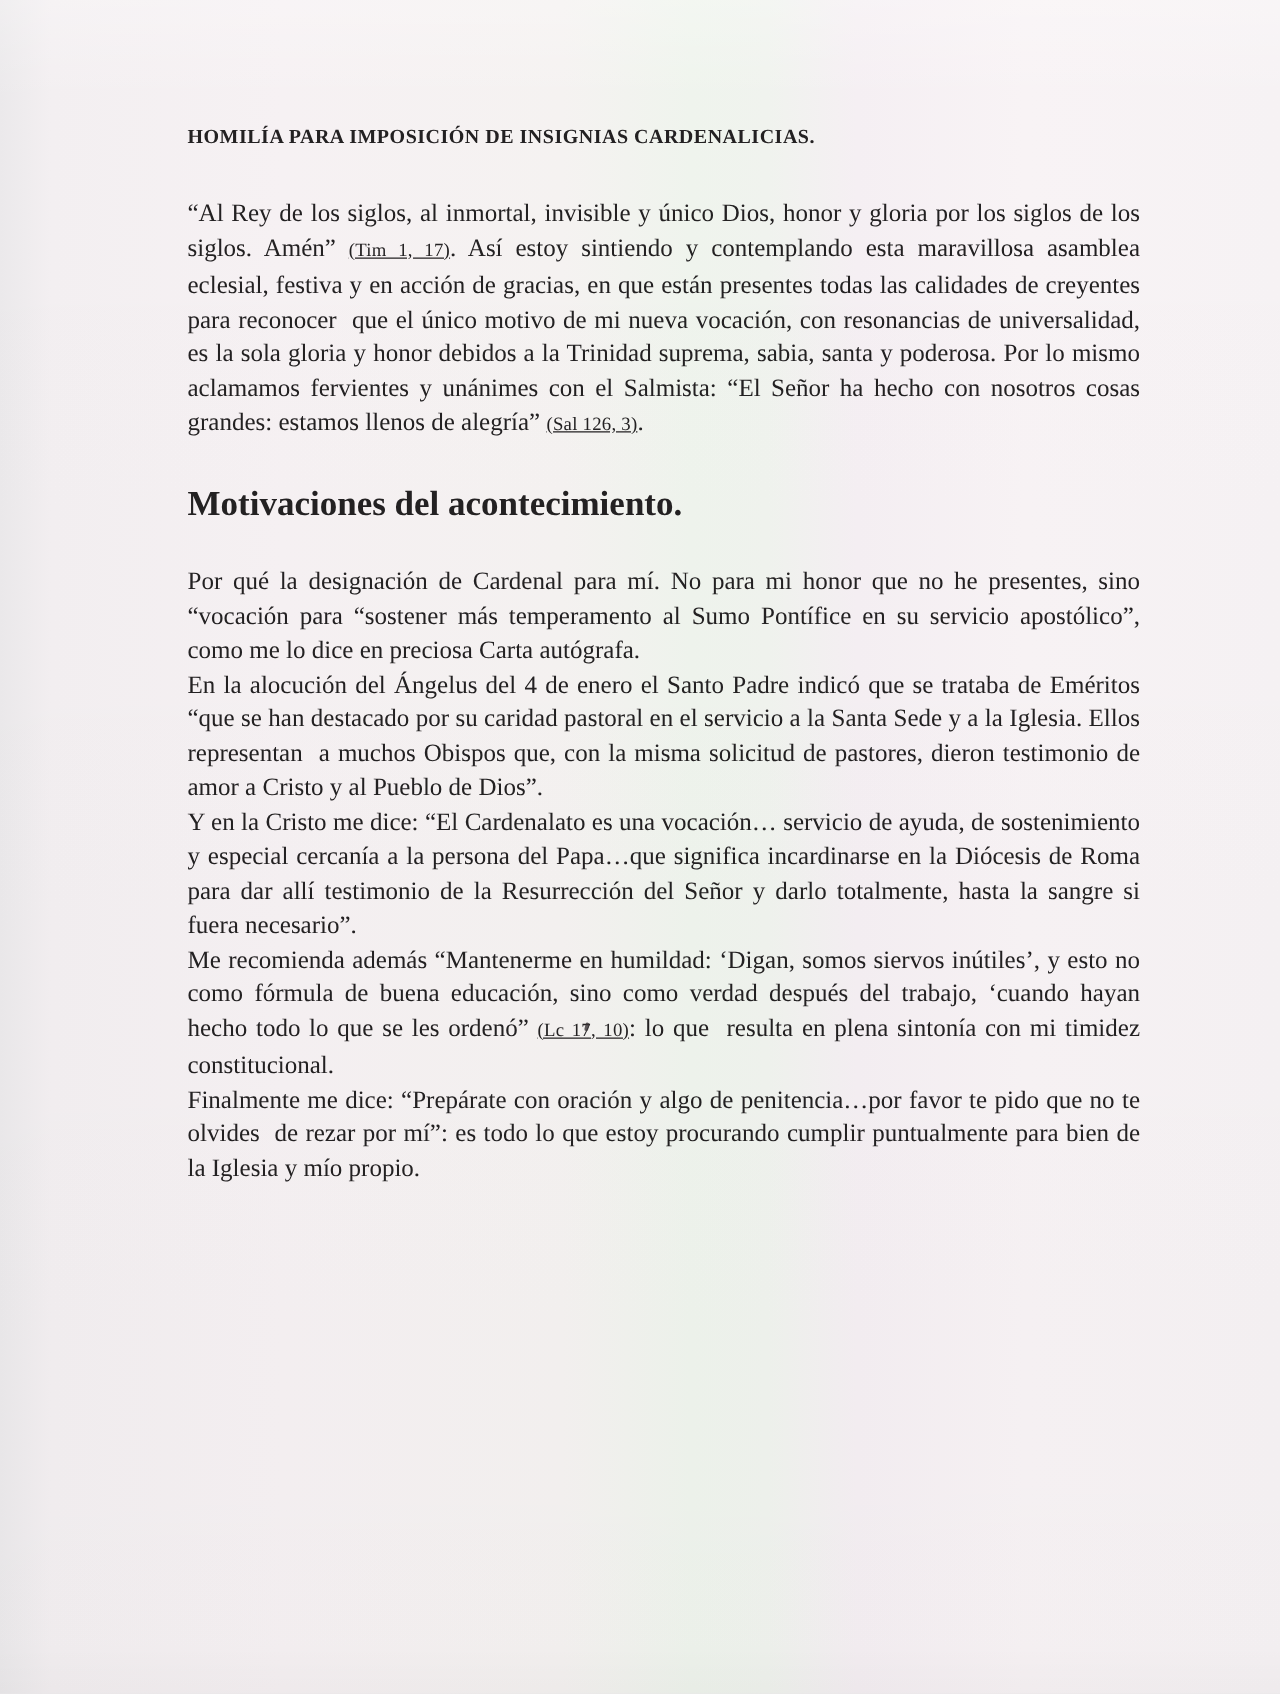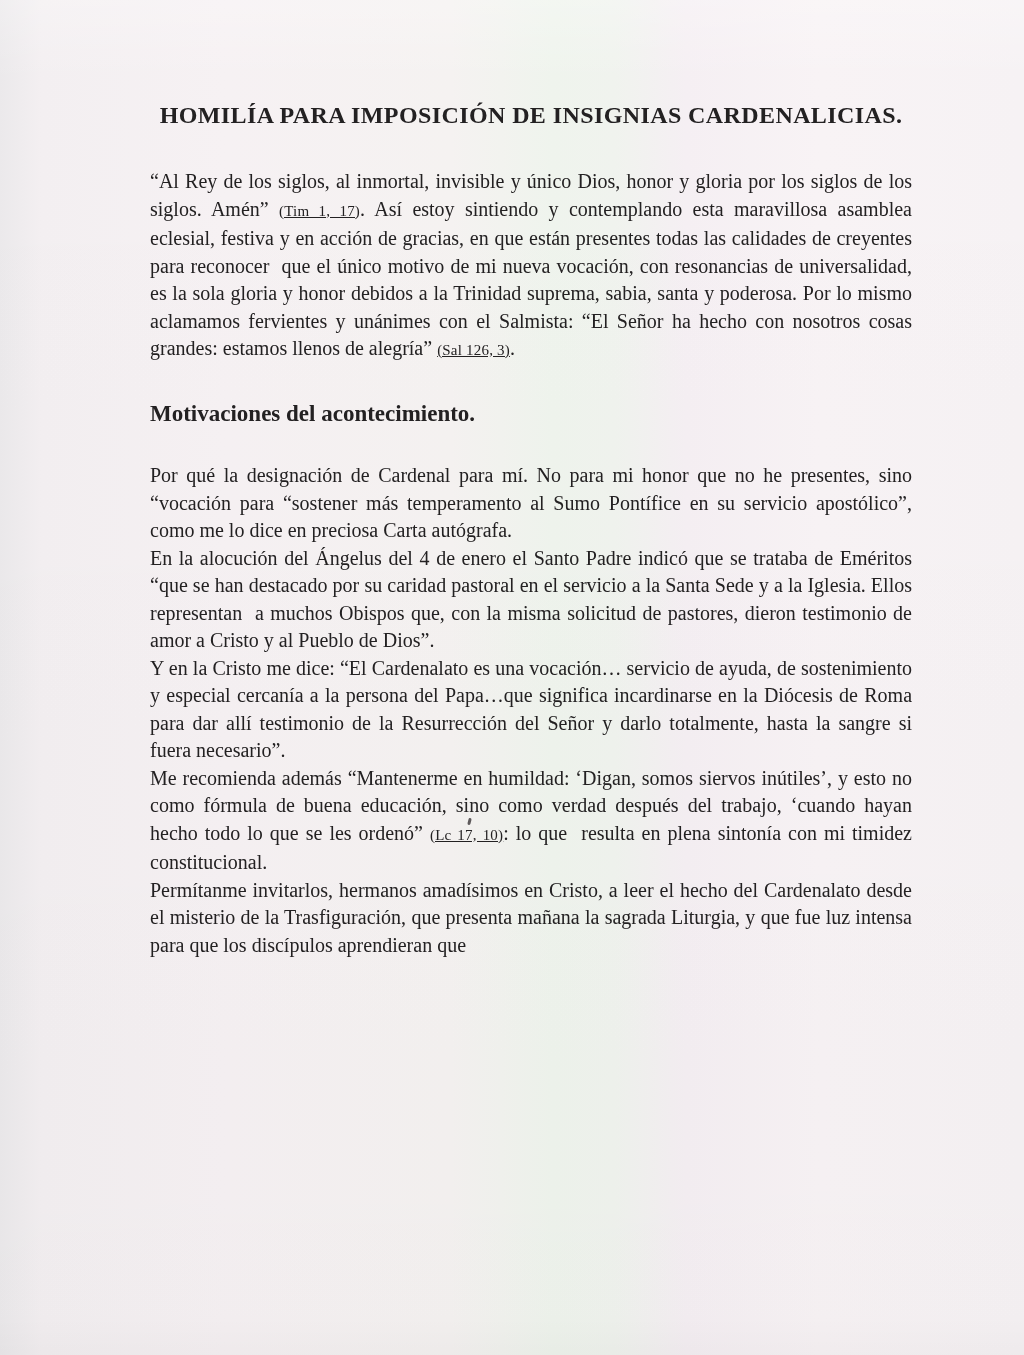"HOMILÍA PARA IMPOSICIÓN DE INSIGNIAS" .doc-title { font-size: 24px -> 16px; text-align: center -> left }
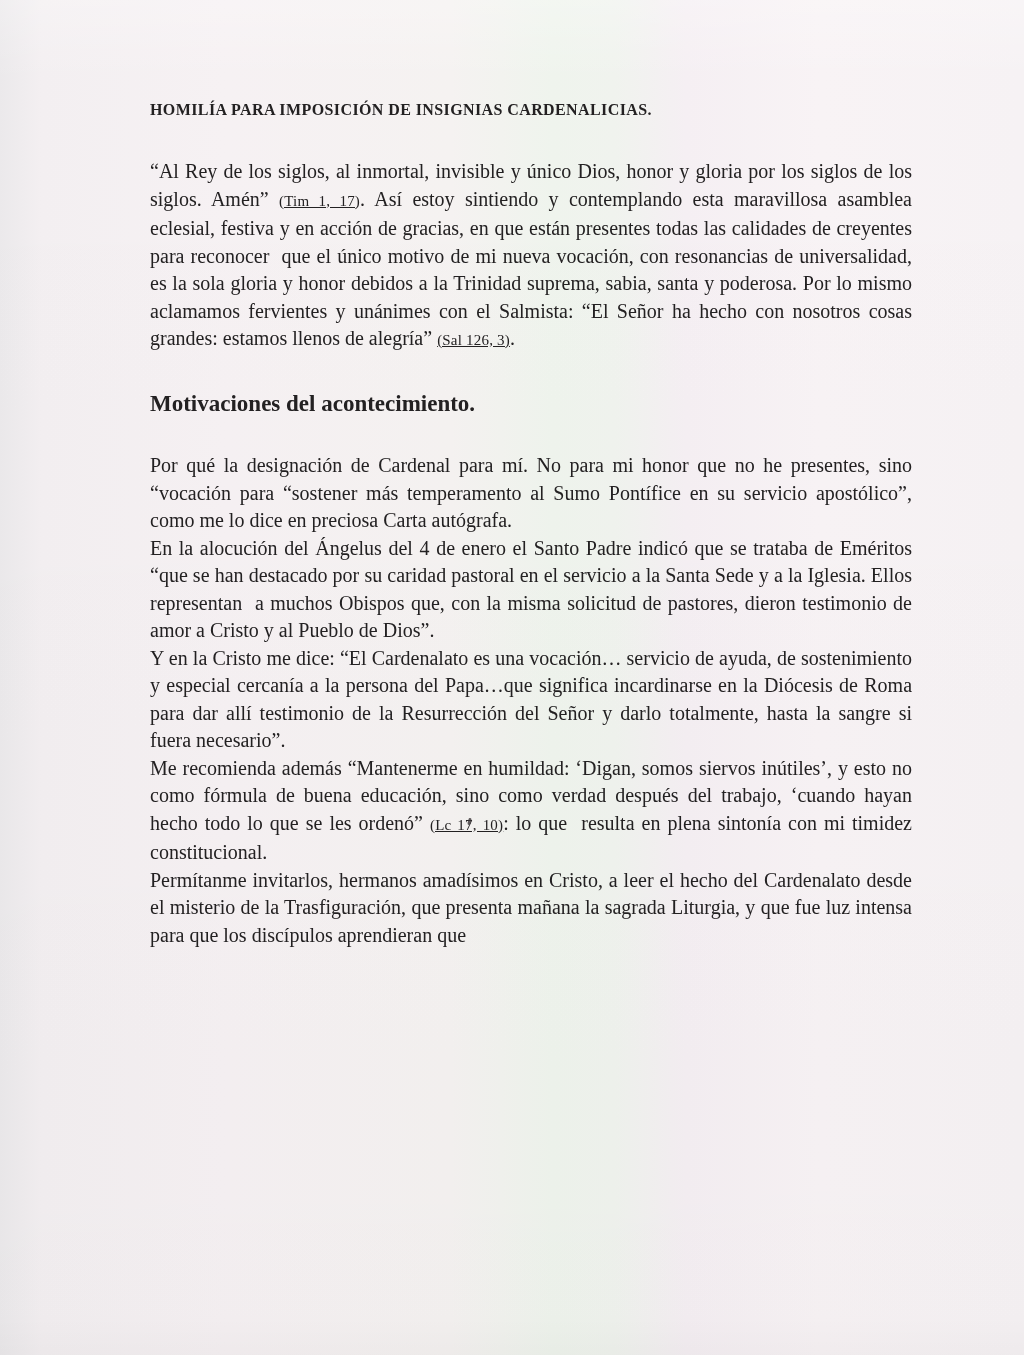"Motivaciones del acontecimiento." .heading { font-size: 23px -> 28px }
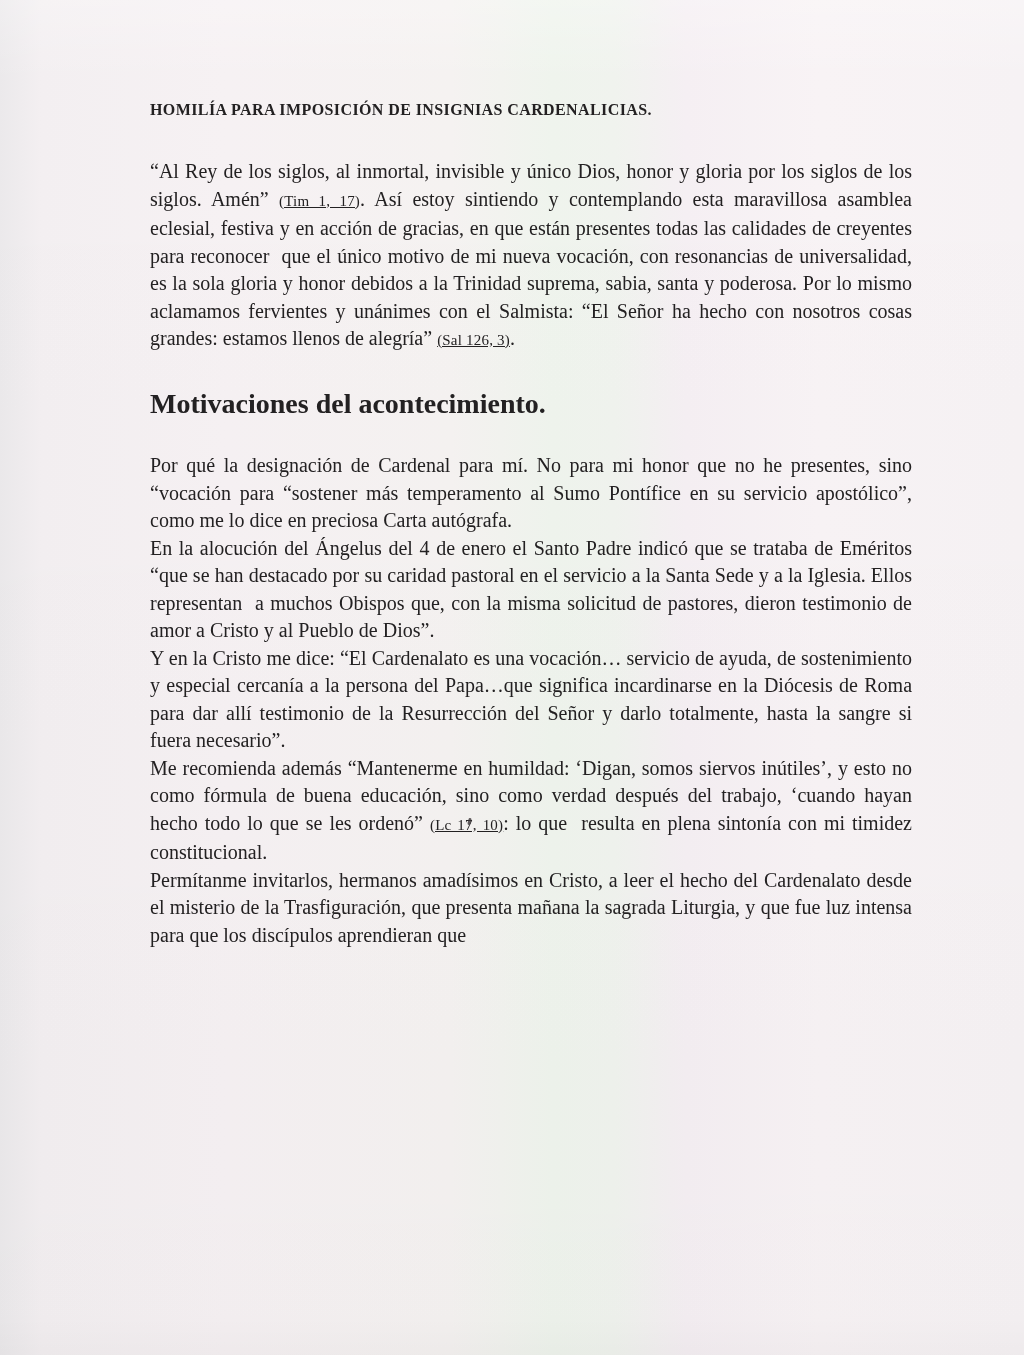"Finalmente me dice: “Prepárate con" p.para { html: none -> <p><span>Finalmente me dice: “Prepárate con oración y algo de penitencia…por favor te pido que no te olvides&nbsp; de rezar por mí”: es todo lo que estoy procurando cumplir puntualmente para bien de la Iglesia y mío propio.</span></p> }
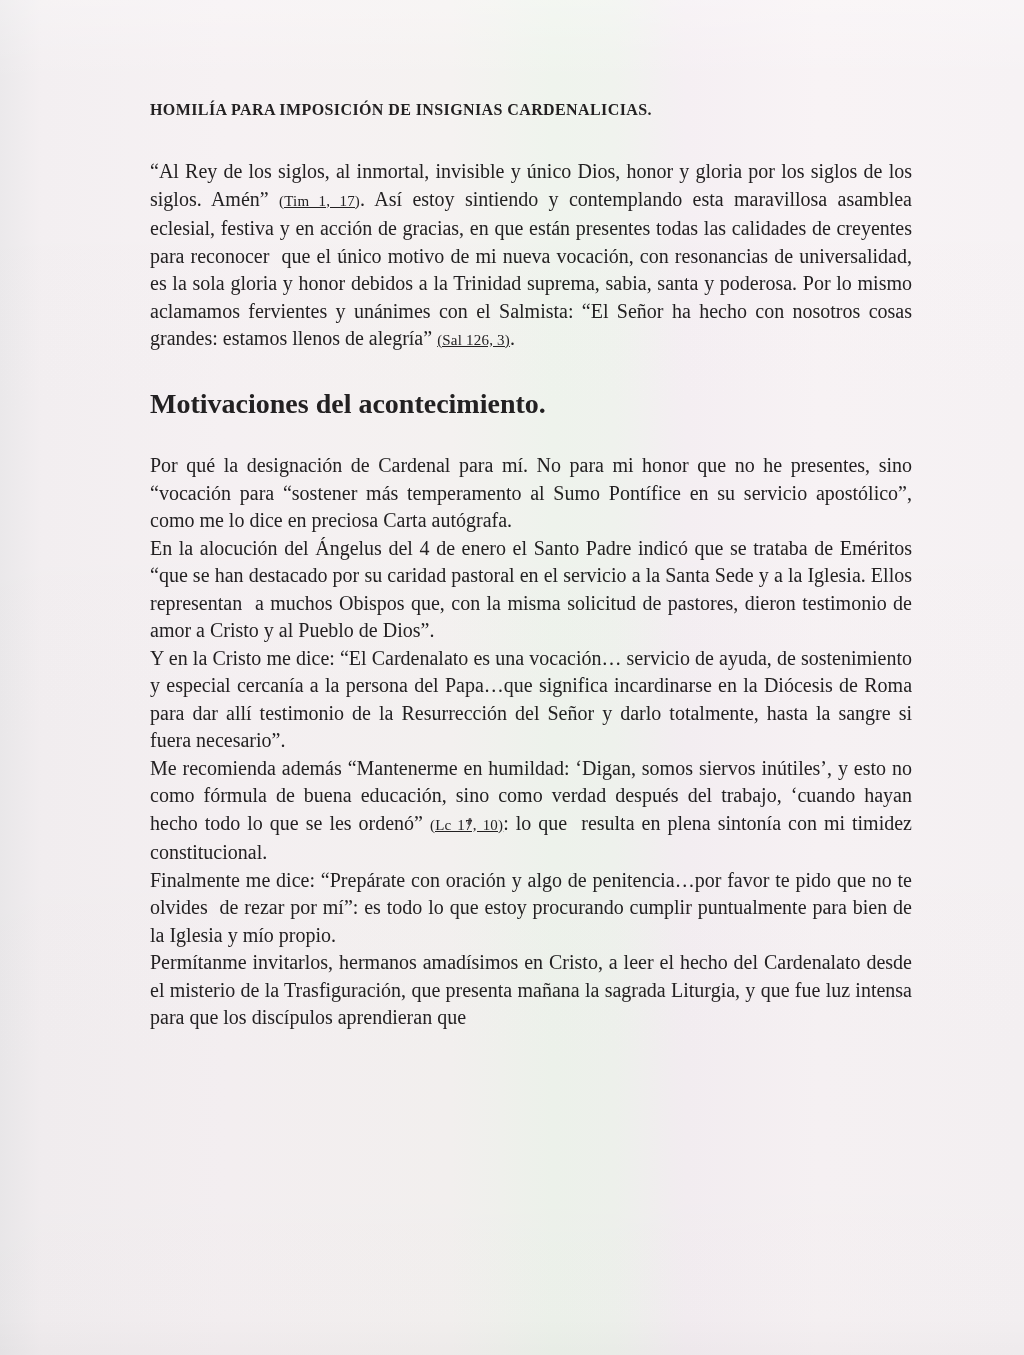"Permítanme invitarlos, hermanos" p.para { html: <p><span>Permítanme invitarlos, hermanos amadísimos en Cristo, a leer el hecho del Cardenalato desde el misterio de la Trasfiguración, que presenta mañana la sagrada Liturgia, y que fue luz intensa para que los discípulos aprendieran que</span></p> -> none }
